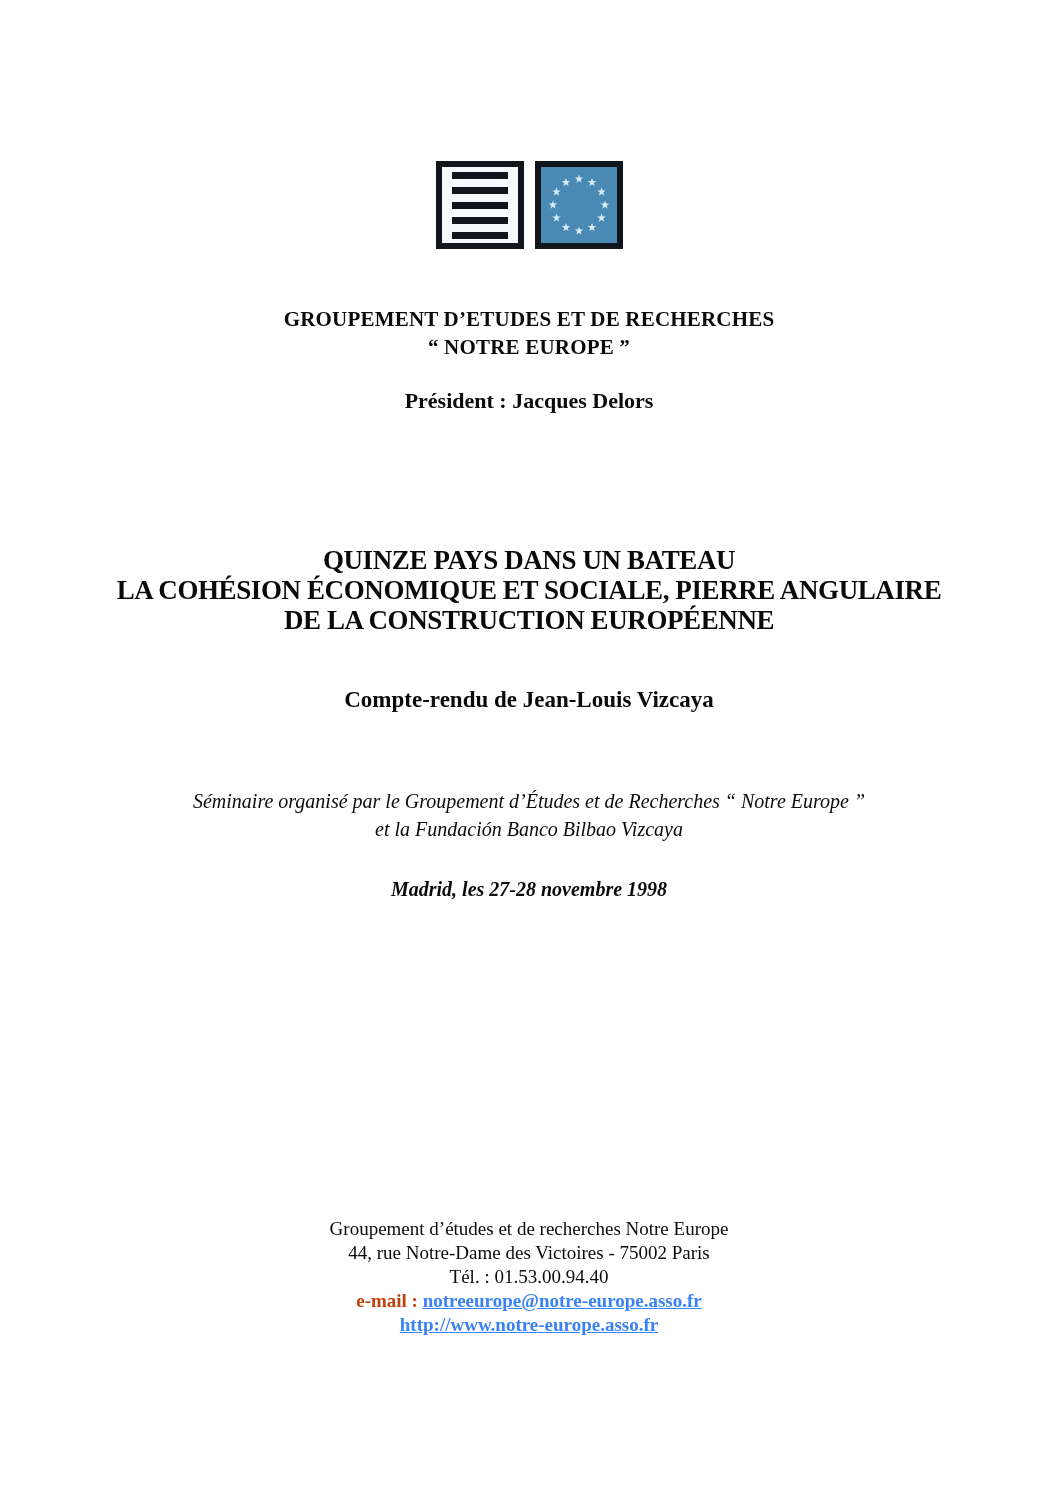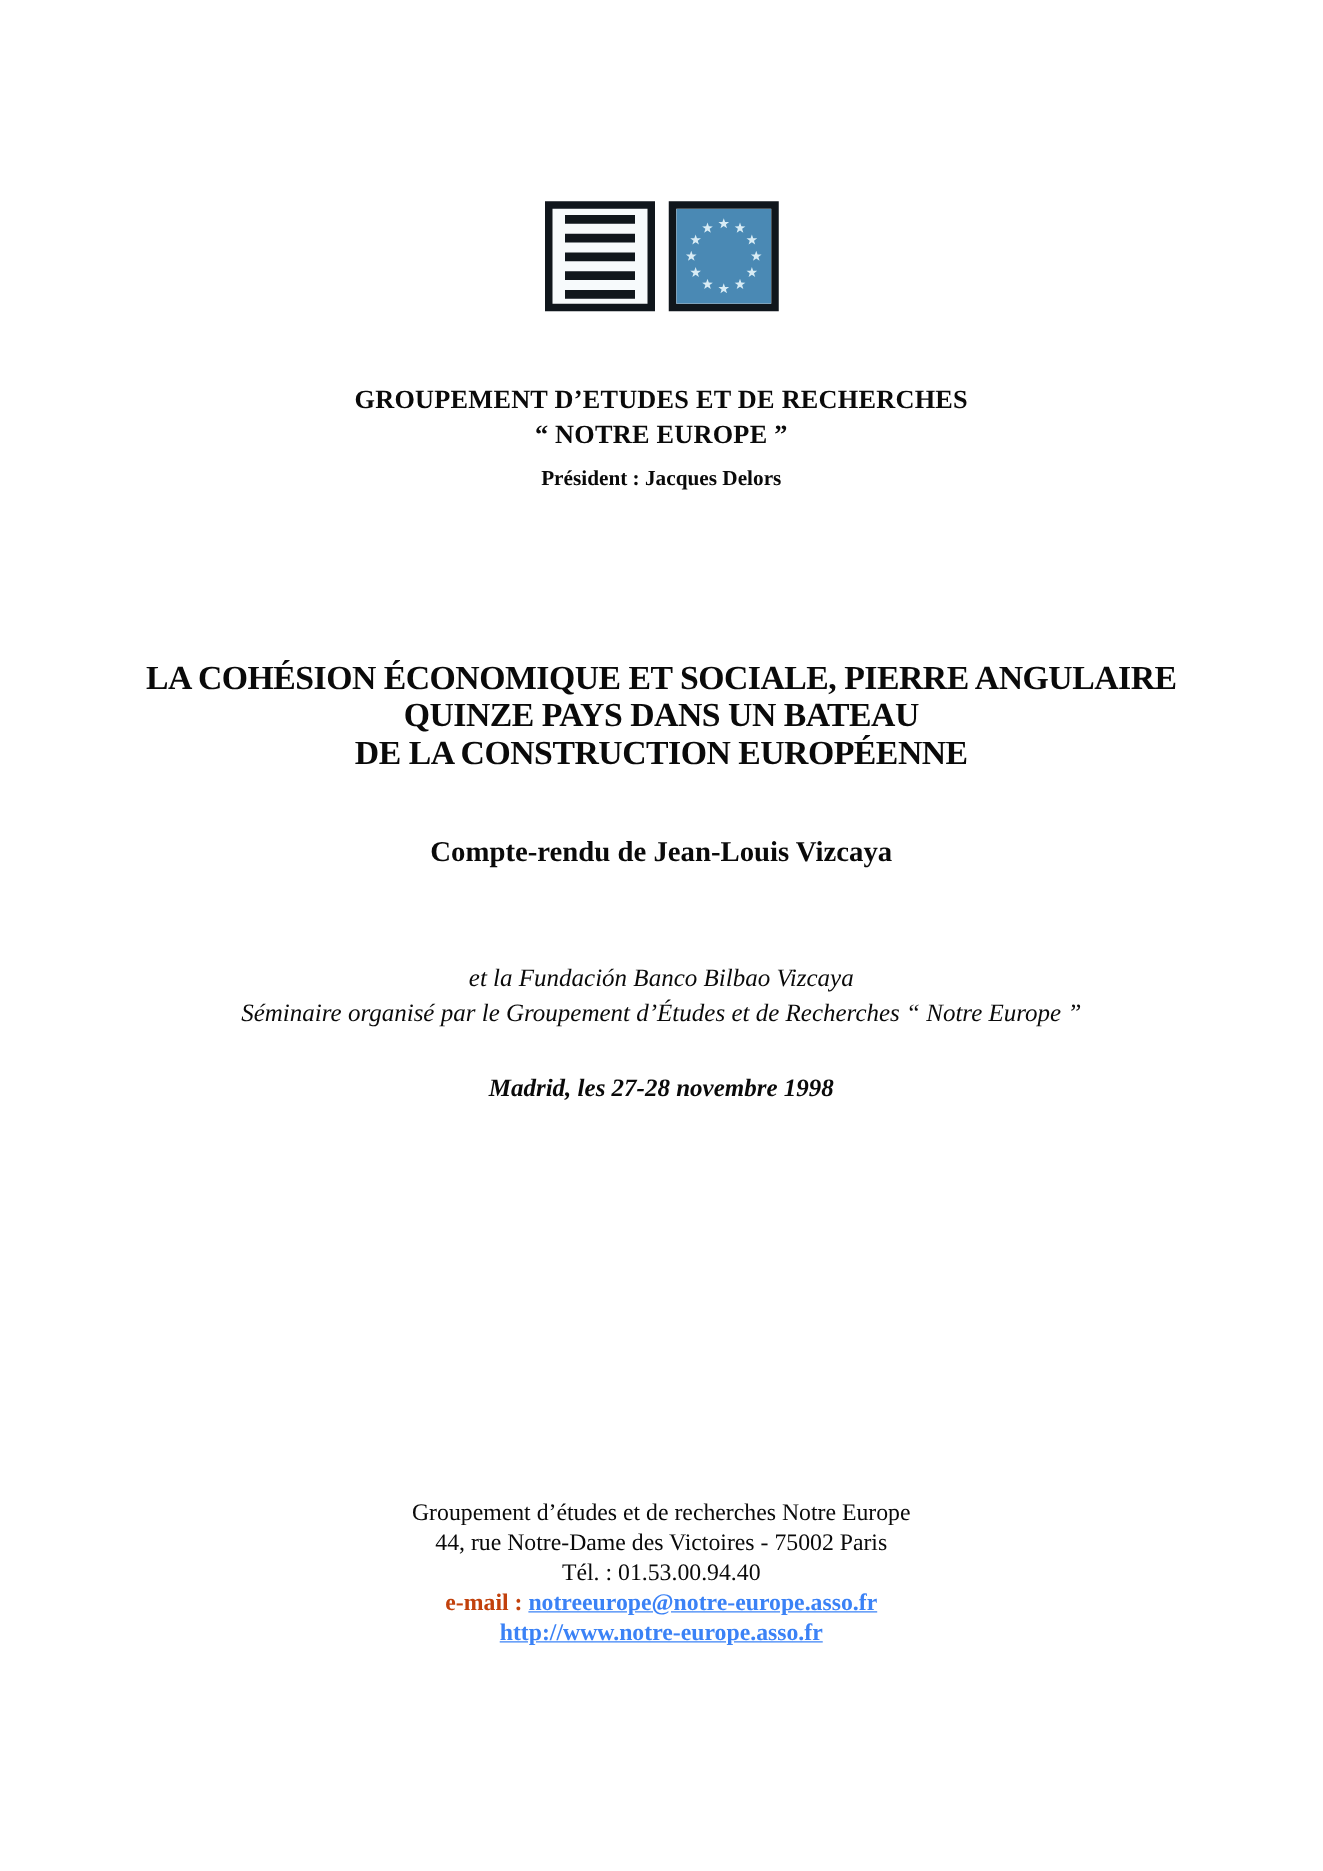"Président : Jacques Delors" .president { font-size: 17px -> 22px; margin-top: 8px -> 26px }
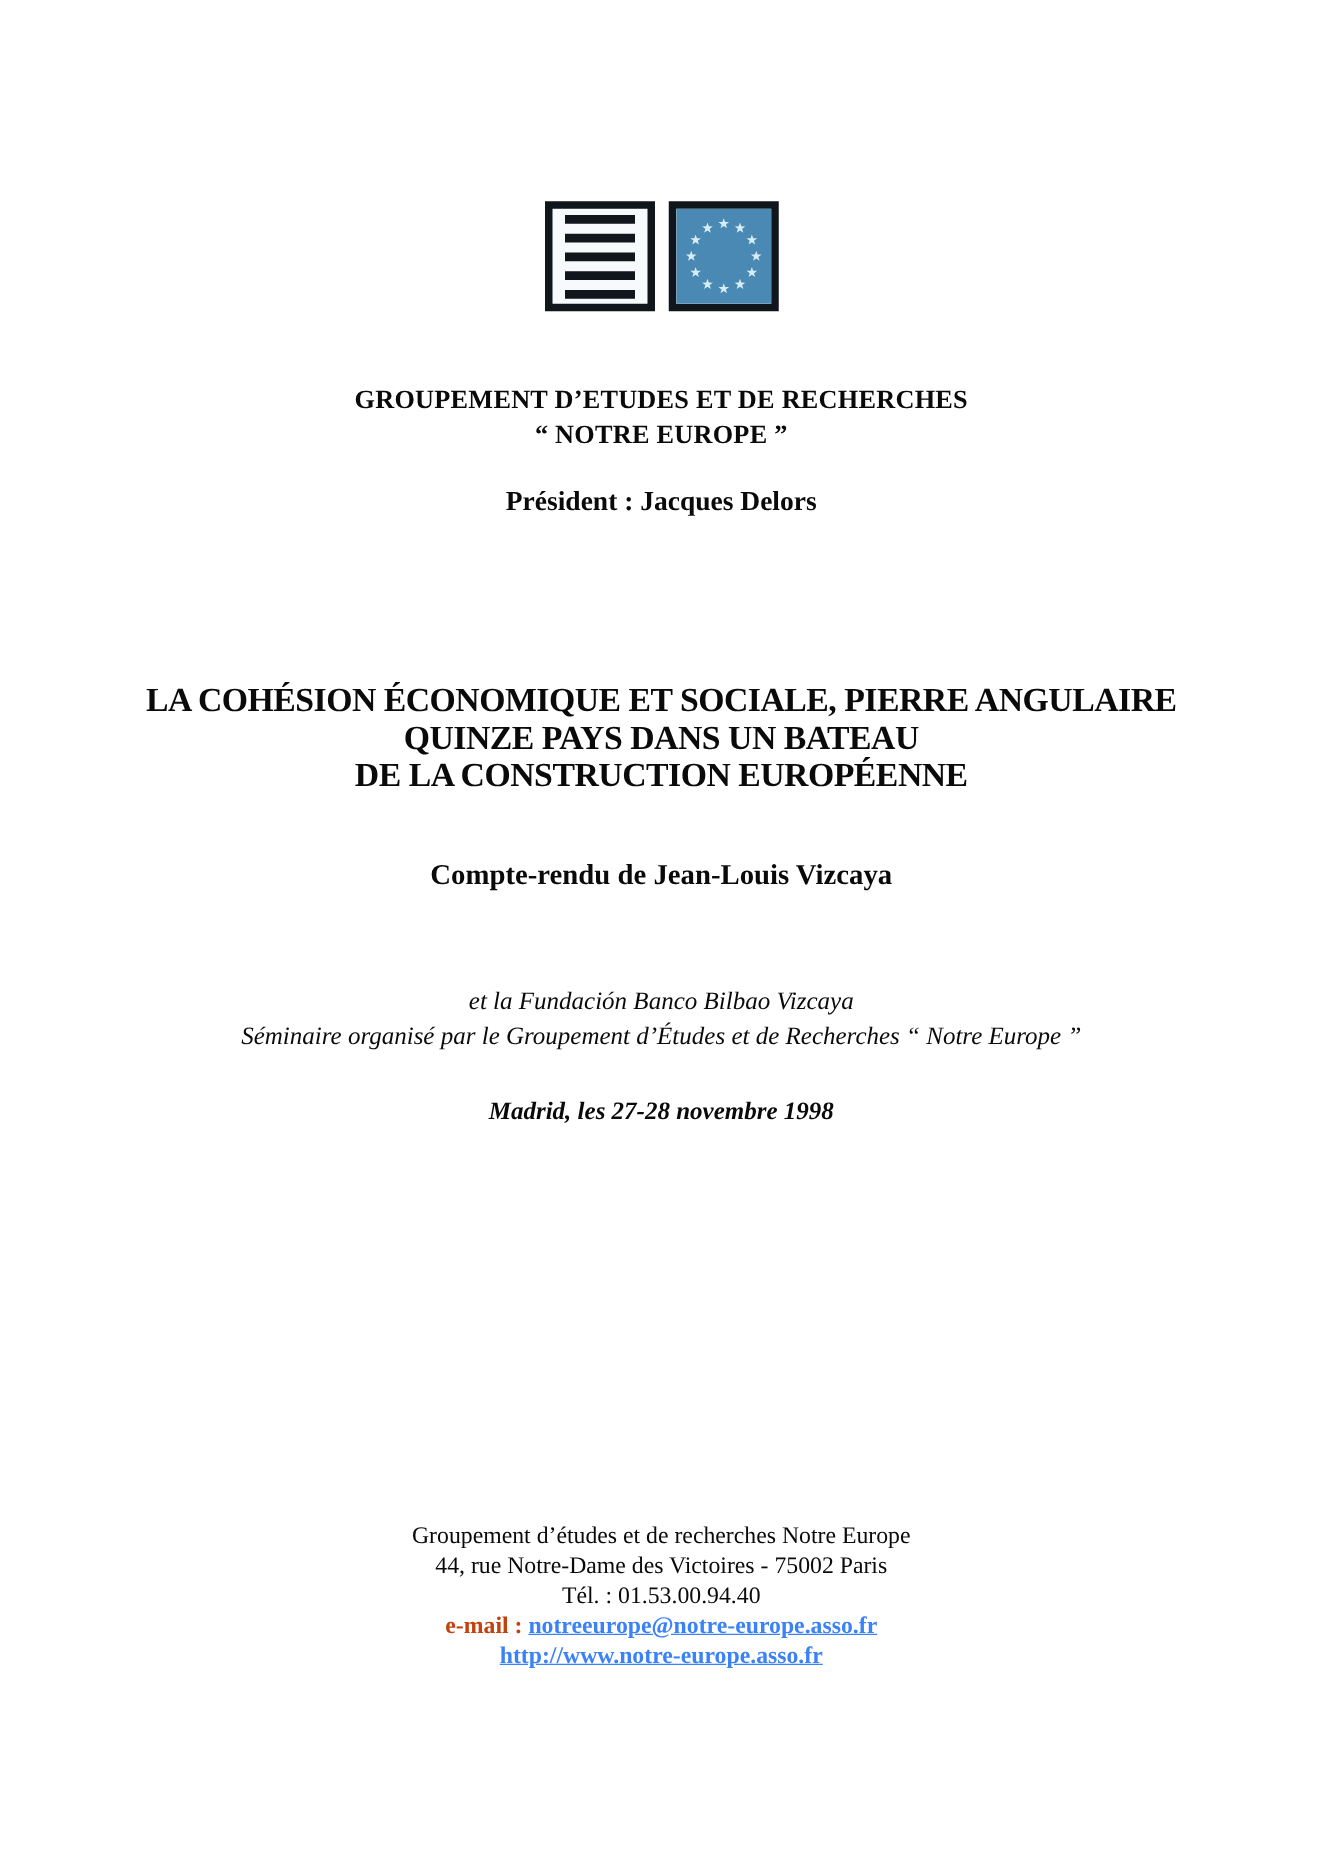"LA COHÉSION ÉCONOMIQUE ET SOCIALE," div { order: before "QUINZE PAYS DANS UN BATEAU" -> after "QUINZE PAYS DANS UN BATEAU" }
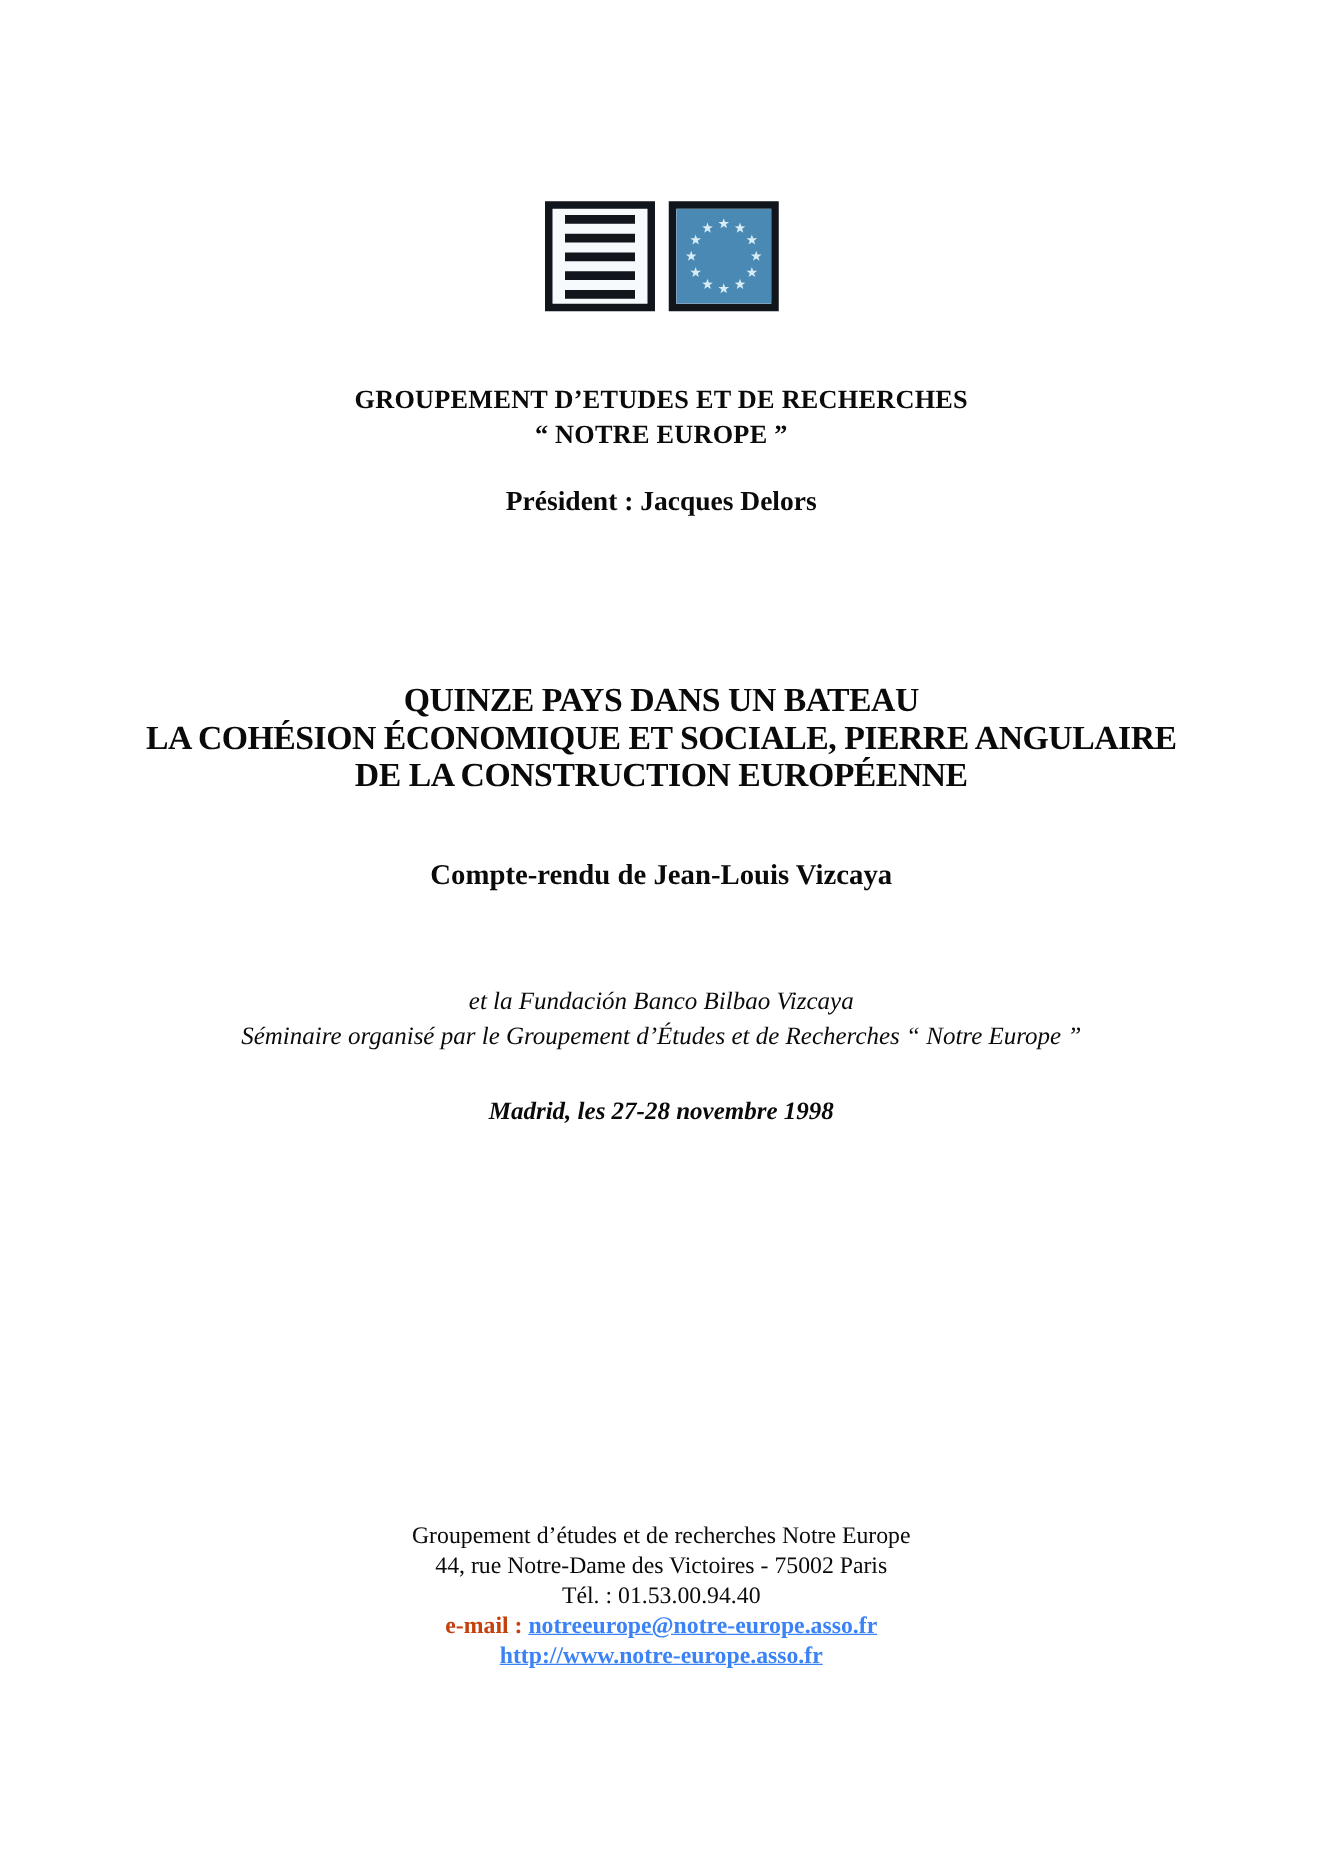"et la Fundación Banco Bilbao" div { order: before "Séminaire organisé par le Groupement" -> after "Séminaire organisé par le Groupement" }
